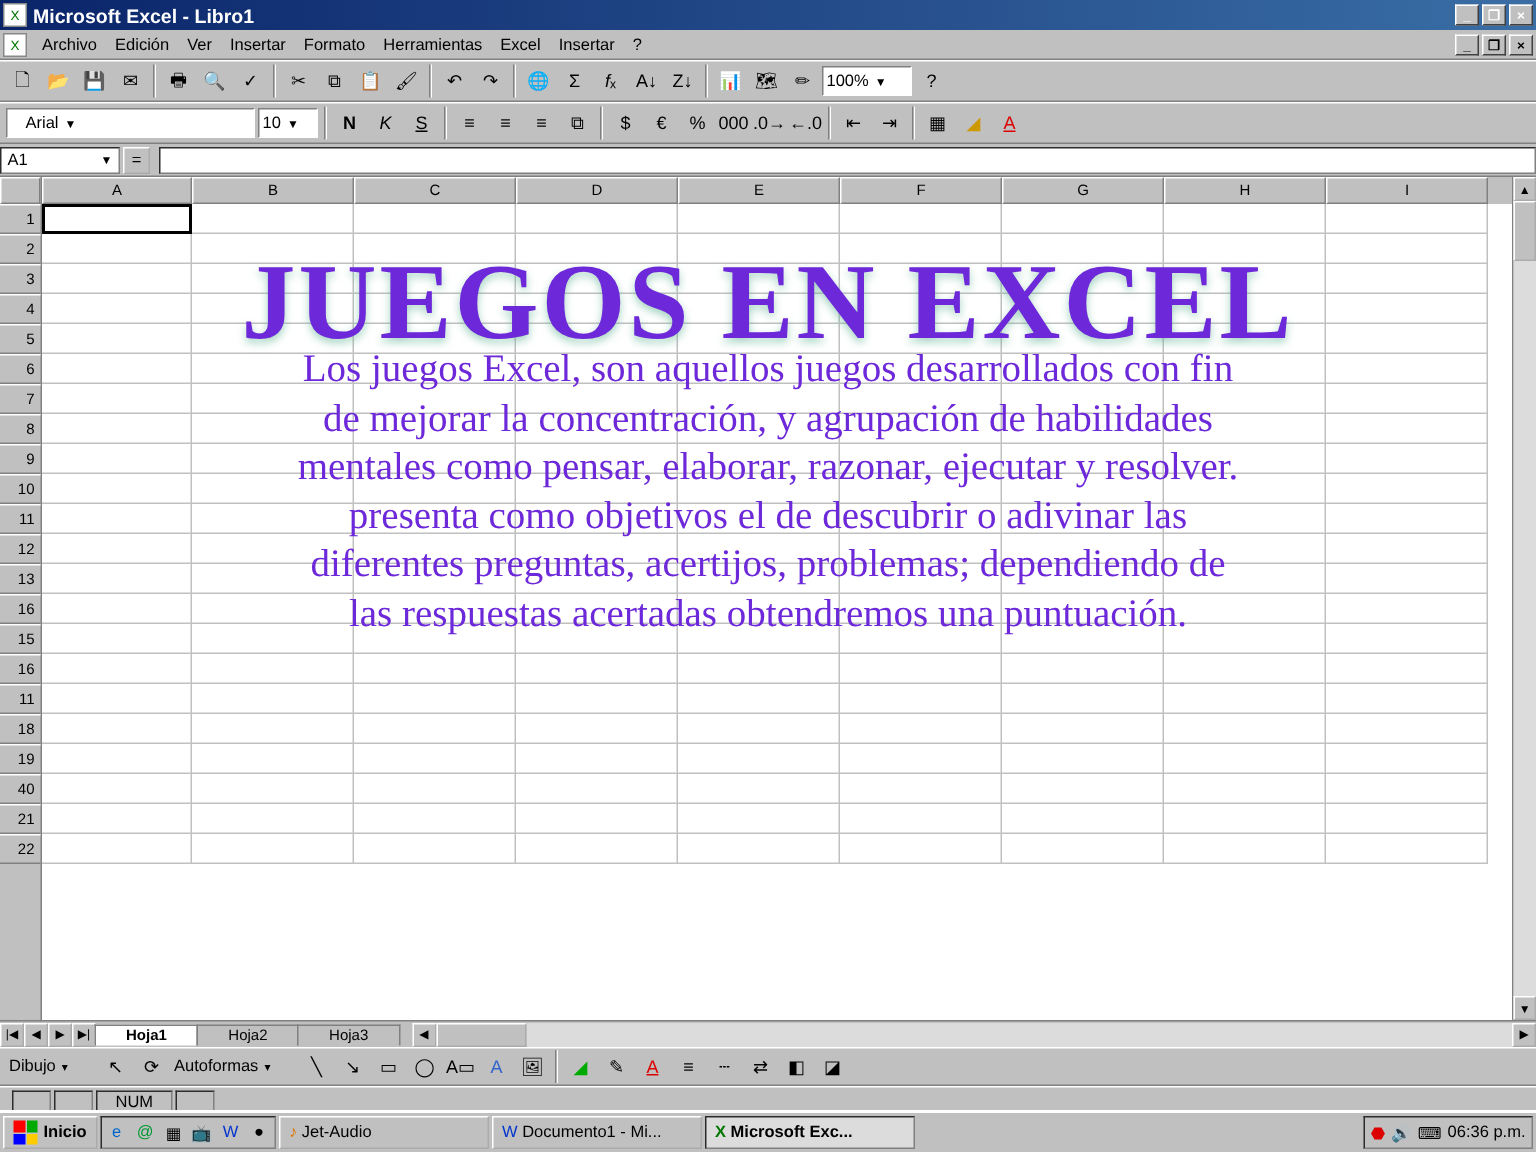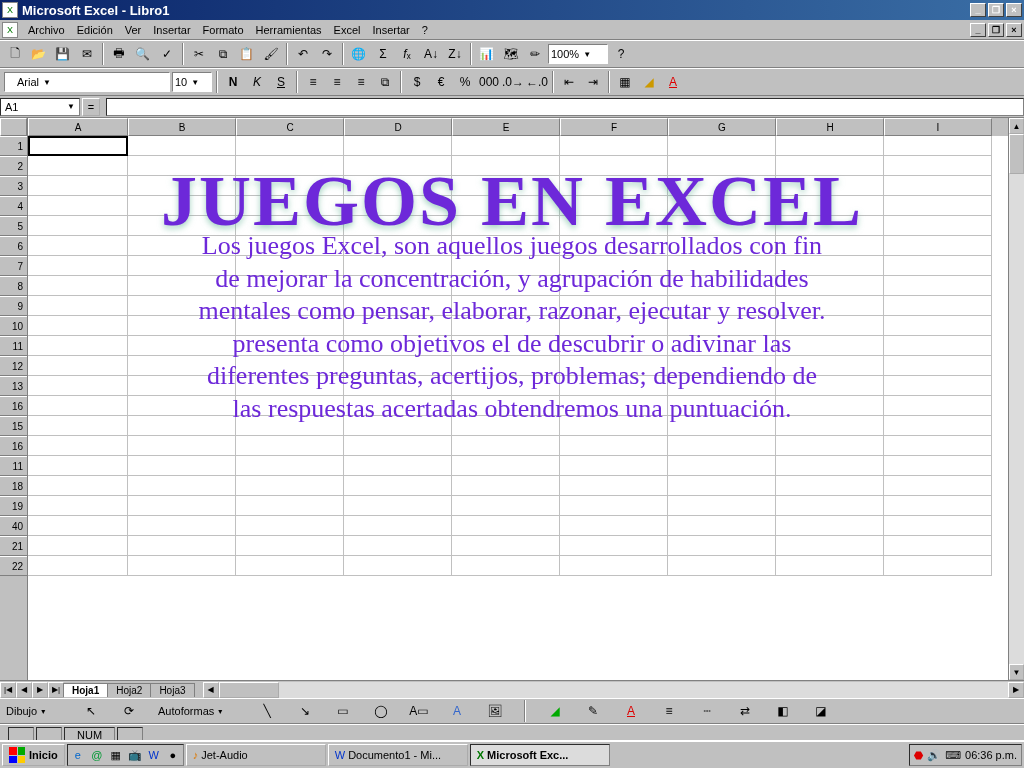"Hoja1" .tab { padding: 1px 8px -> 1px 20px }
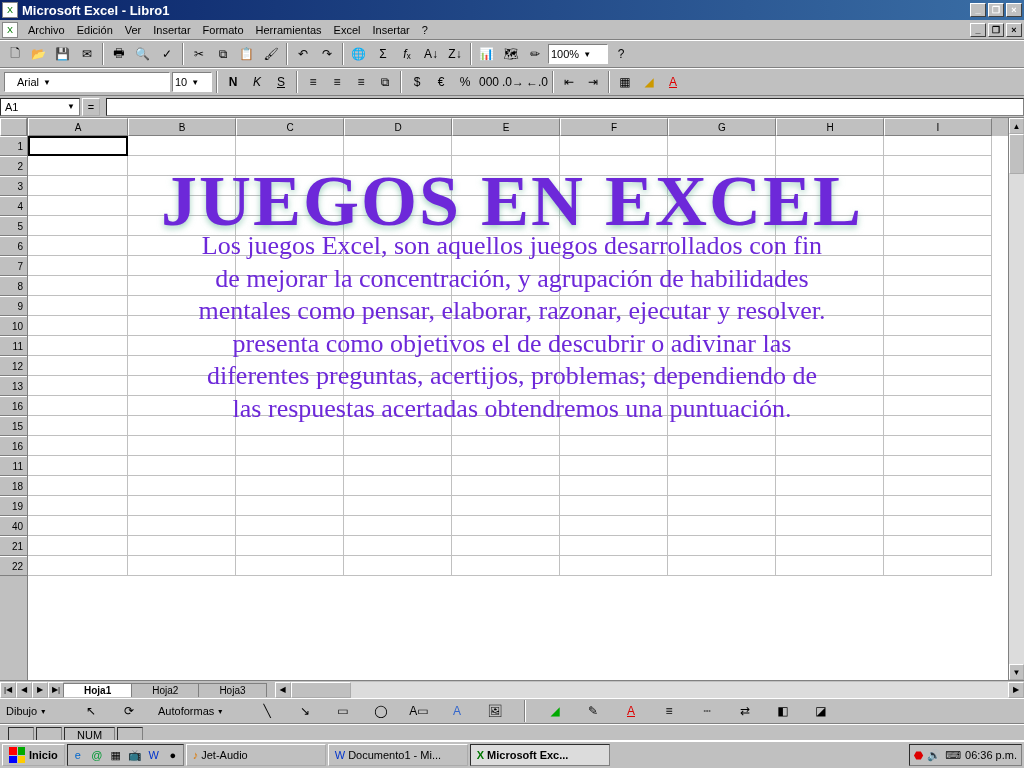"Dibujo" .drawbar { gap: 16px -> 2px }
